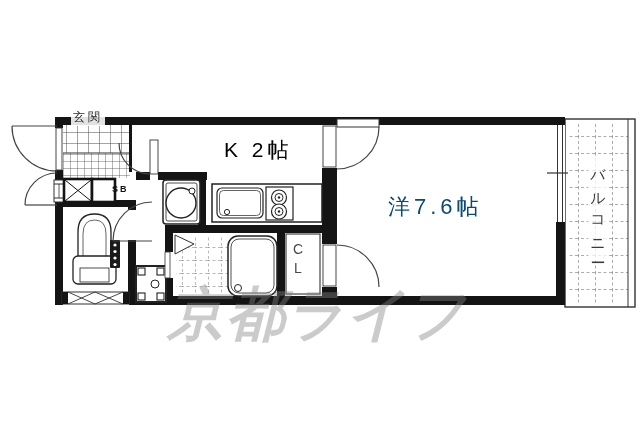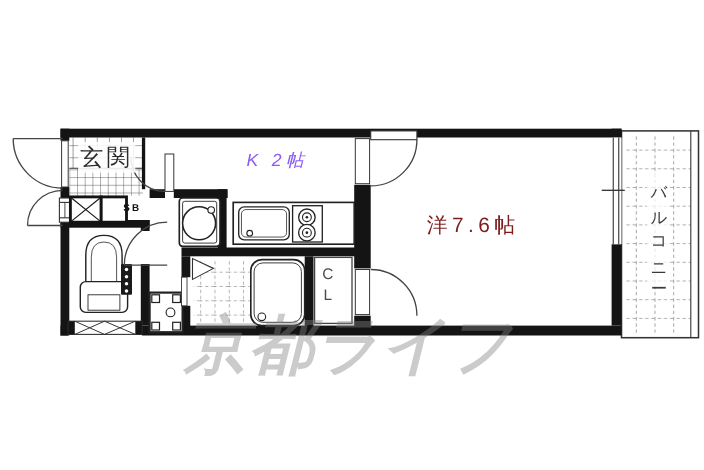"玄関" .lbl-genkan { font-size: 21px -> 12px; top: 129px -> 109px }
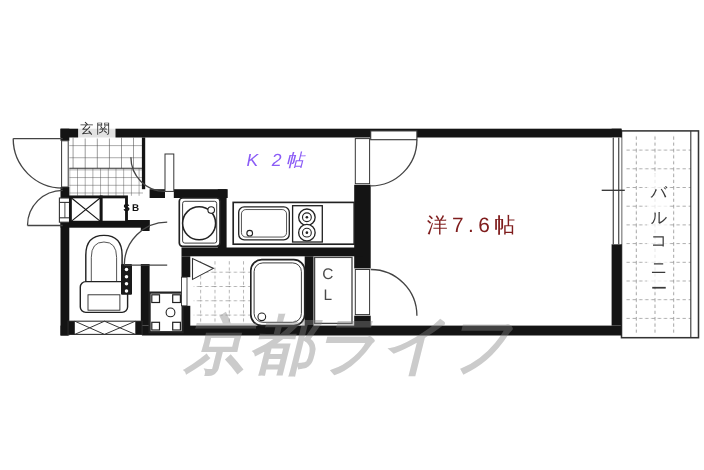"K 2帖" .lbl-kitchen { color: #8b5cf6 -> #000000; font-size: 16px -> 21px; font-style: italic -> none }
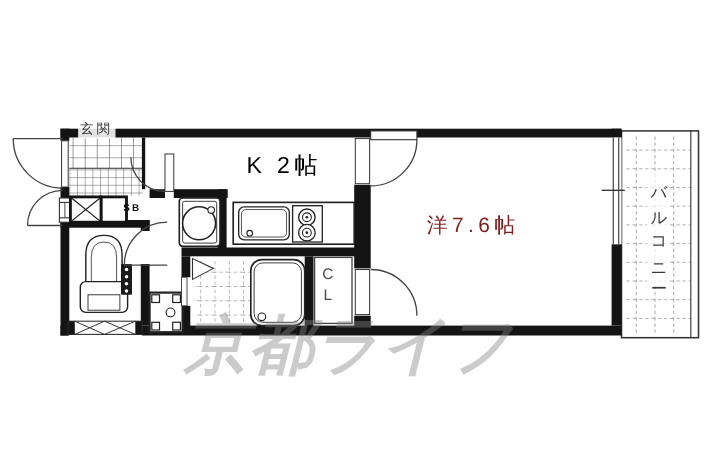"洋7.6帖" .lbl-room { color: #7f1d1d -> #0c4a6e; font-size: 19px -> 22px }
